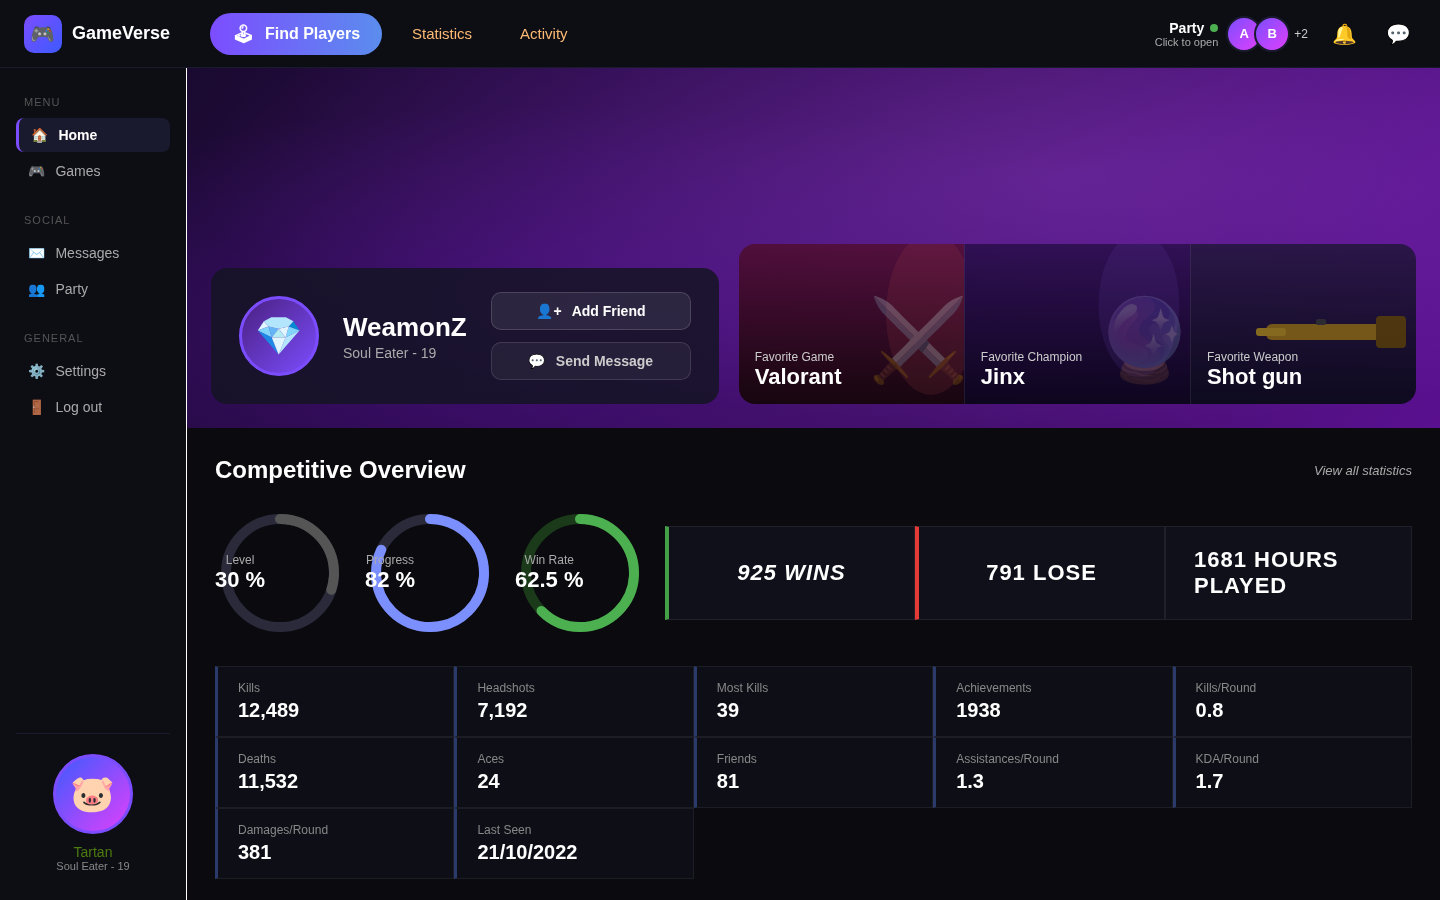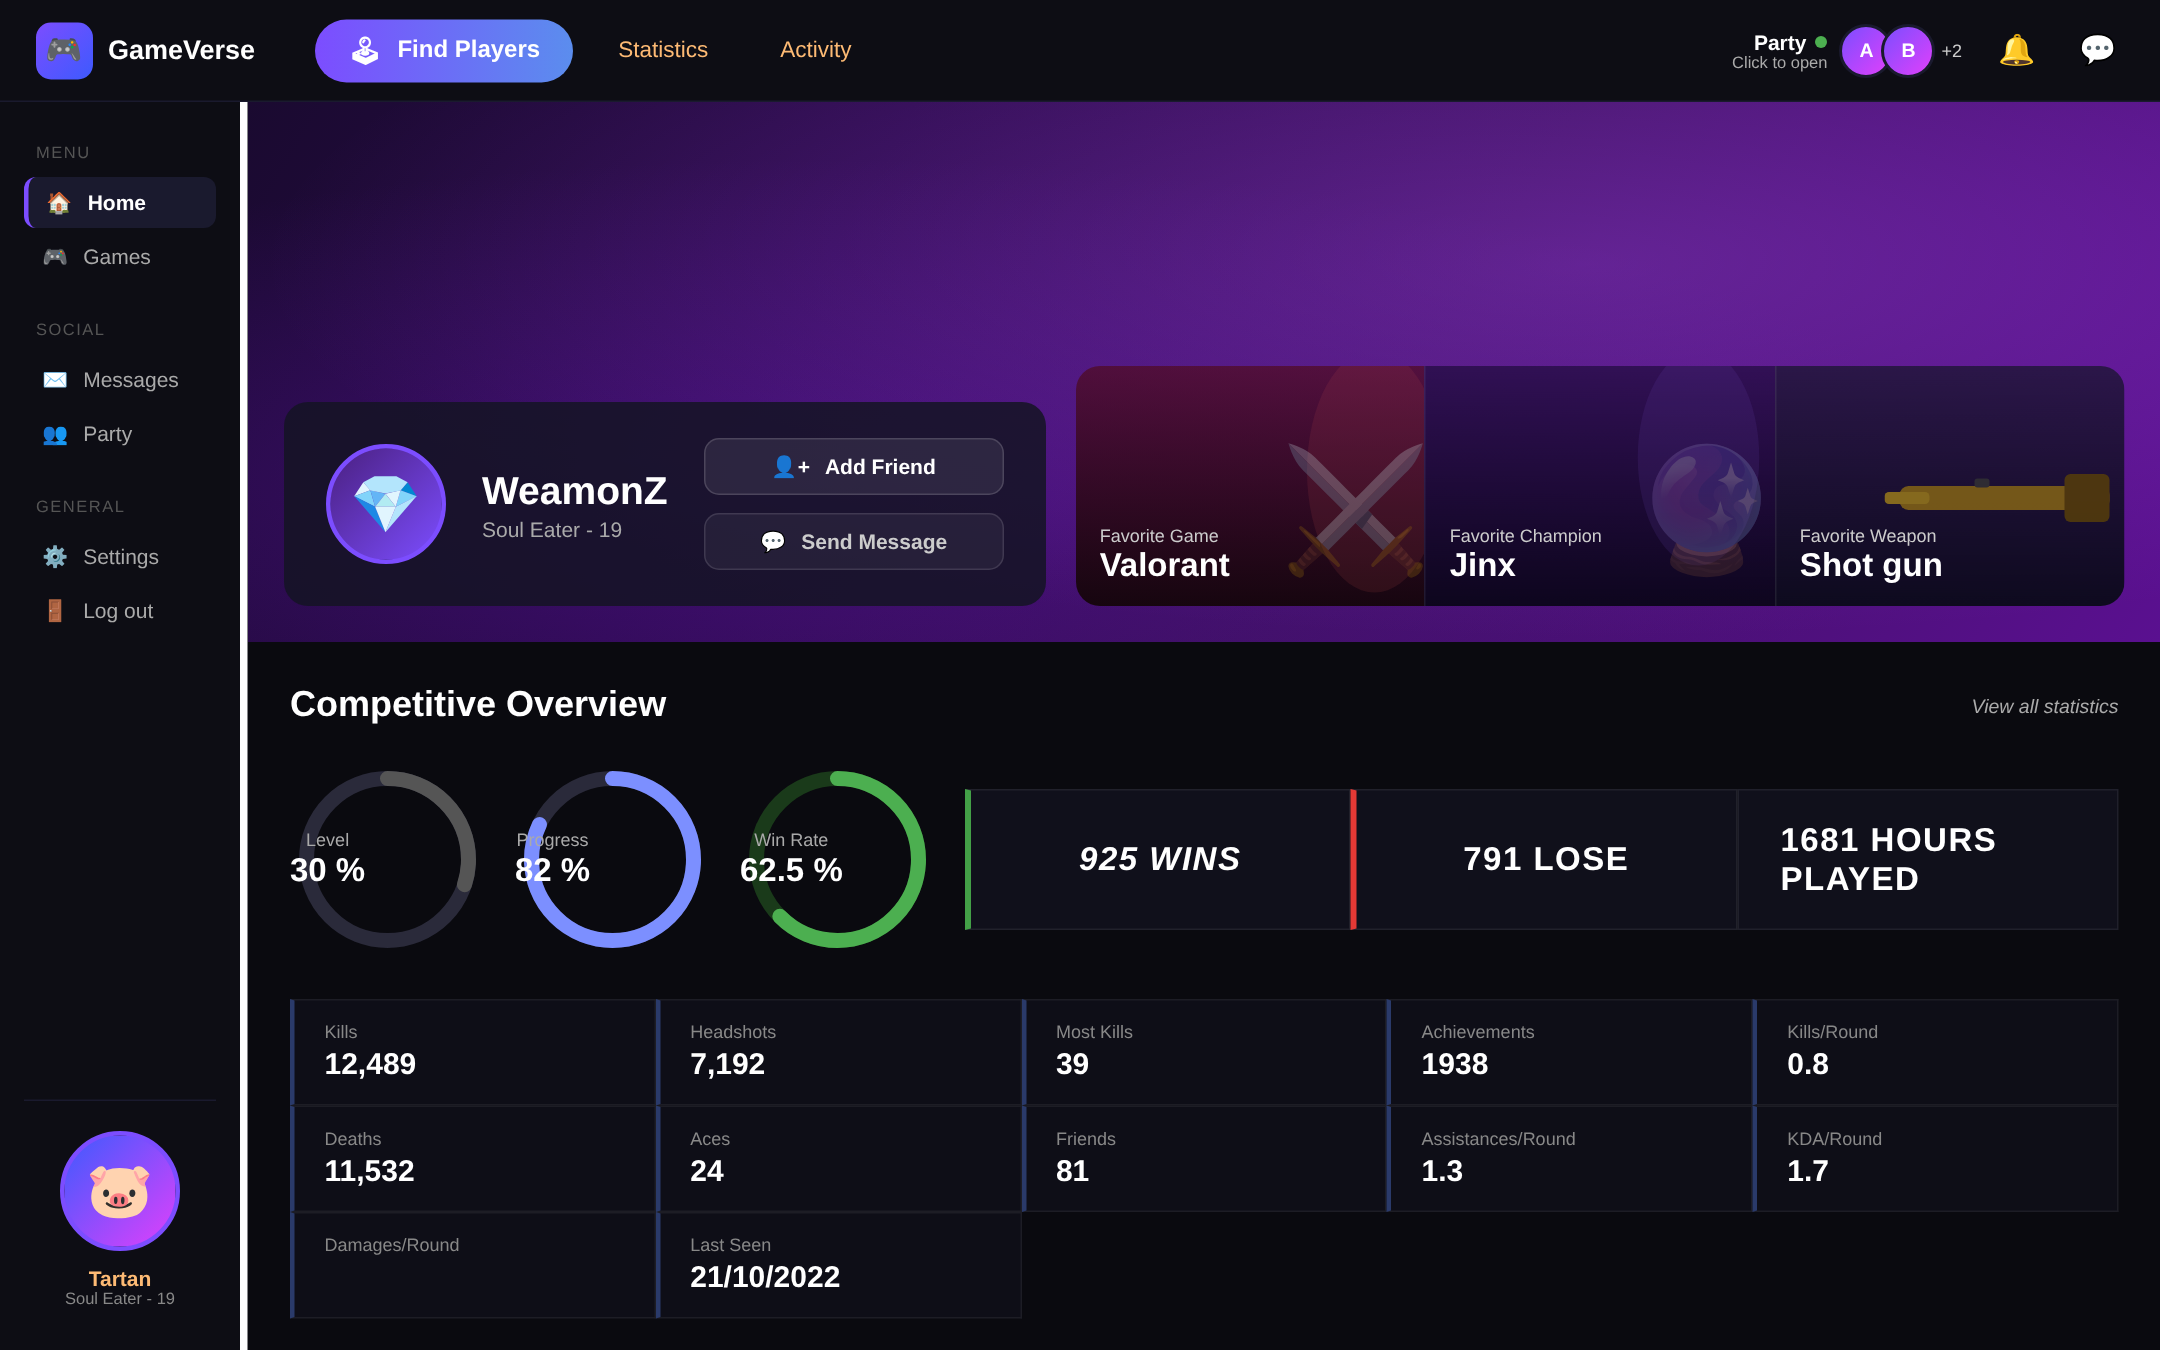"MENU" .sidebar { border-right: 5px solid #ffffff -> 1px solid #ffffff; width: 165px -> 187px }
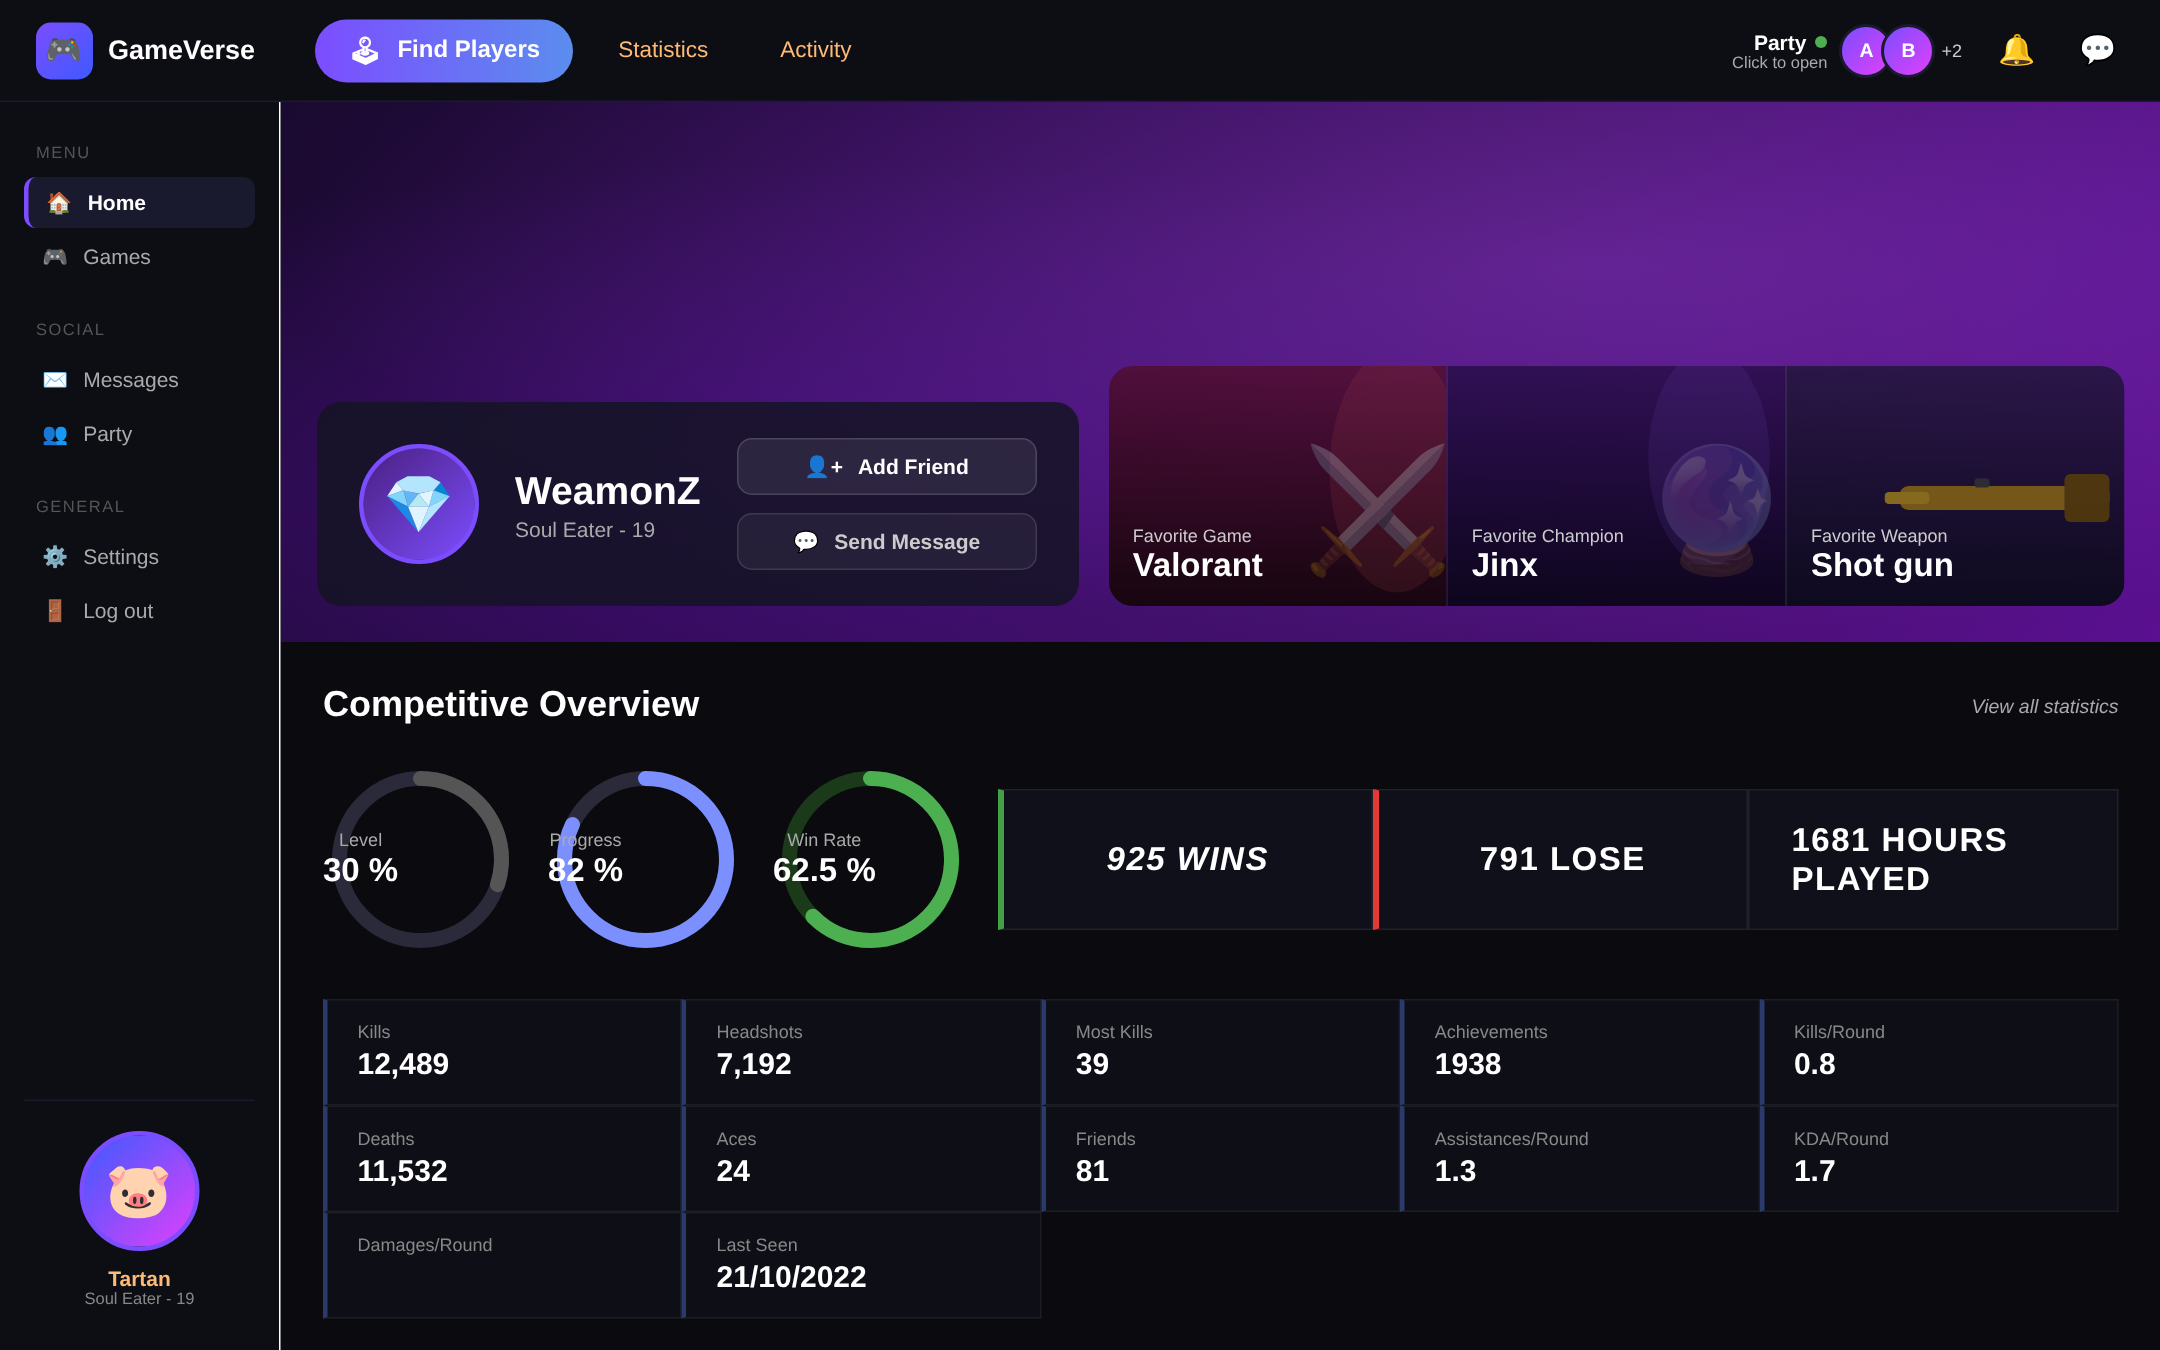"Tartan" .user-name-sidebar { color: #fdba74 -> #4d7c0f; font-weight: 700 -> 400 }
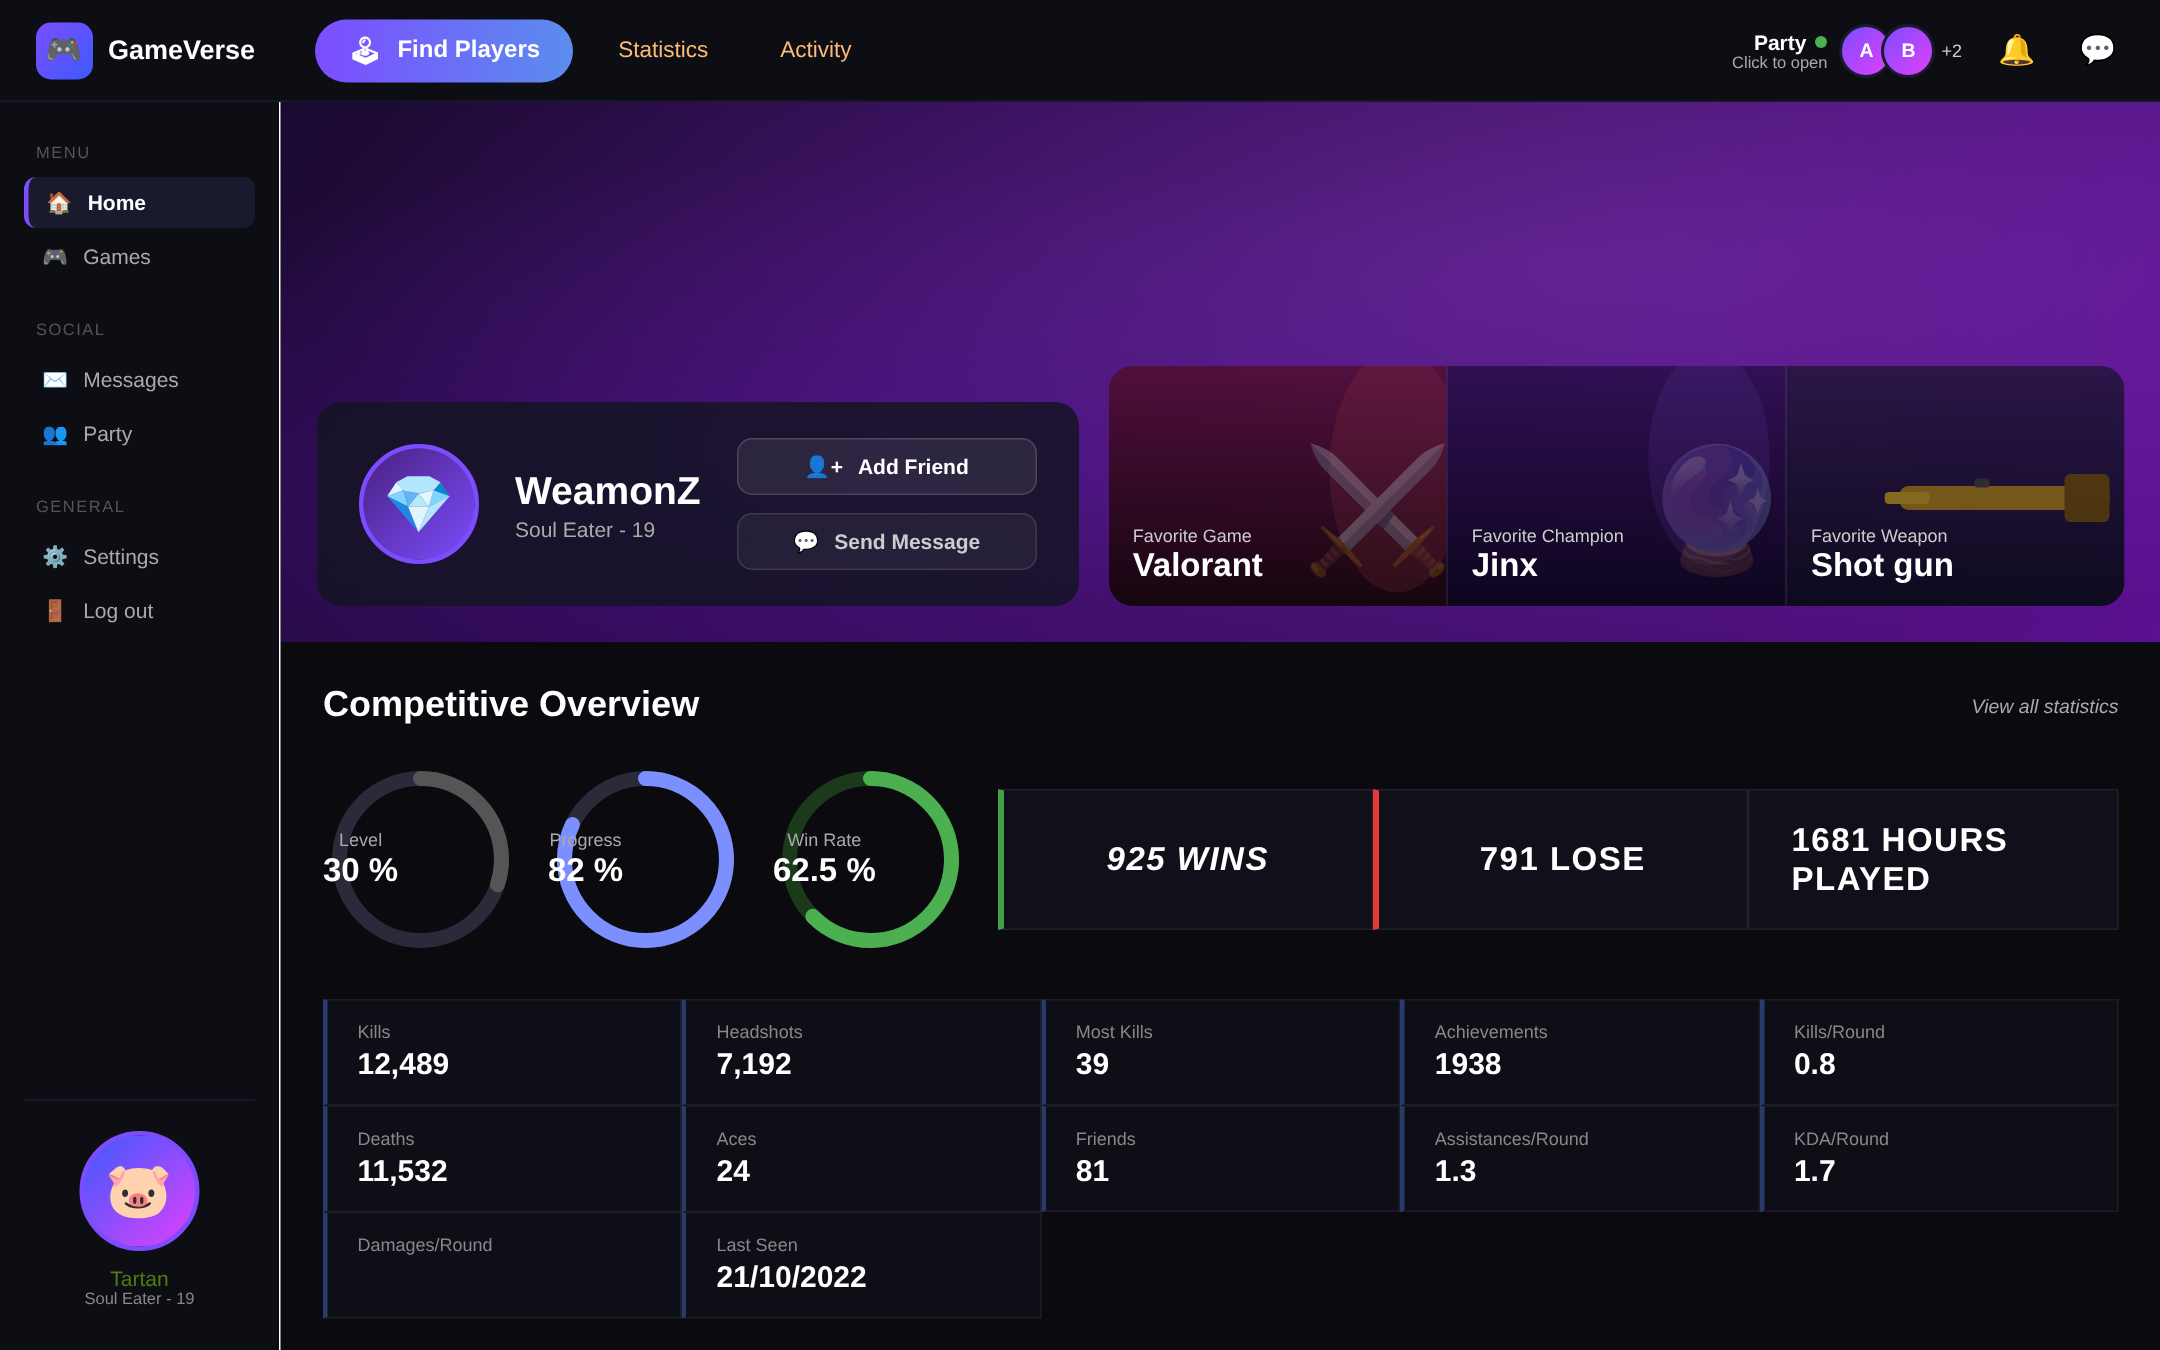"381" span.stat-cell-value { html: none -> <span>381</span> }
